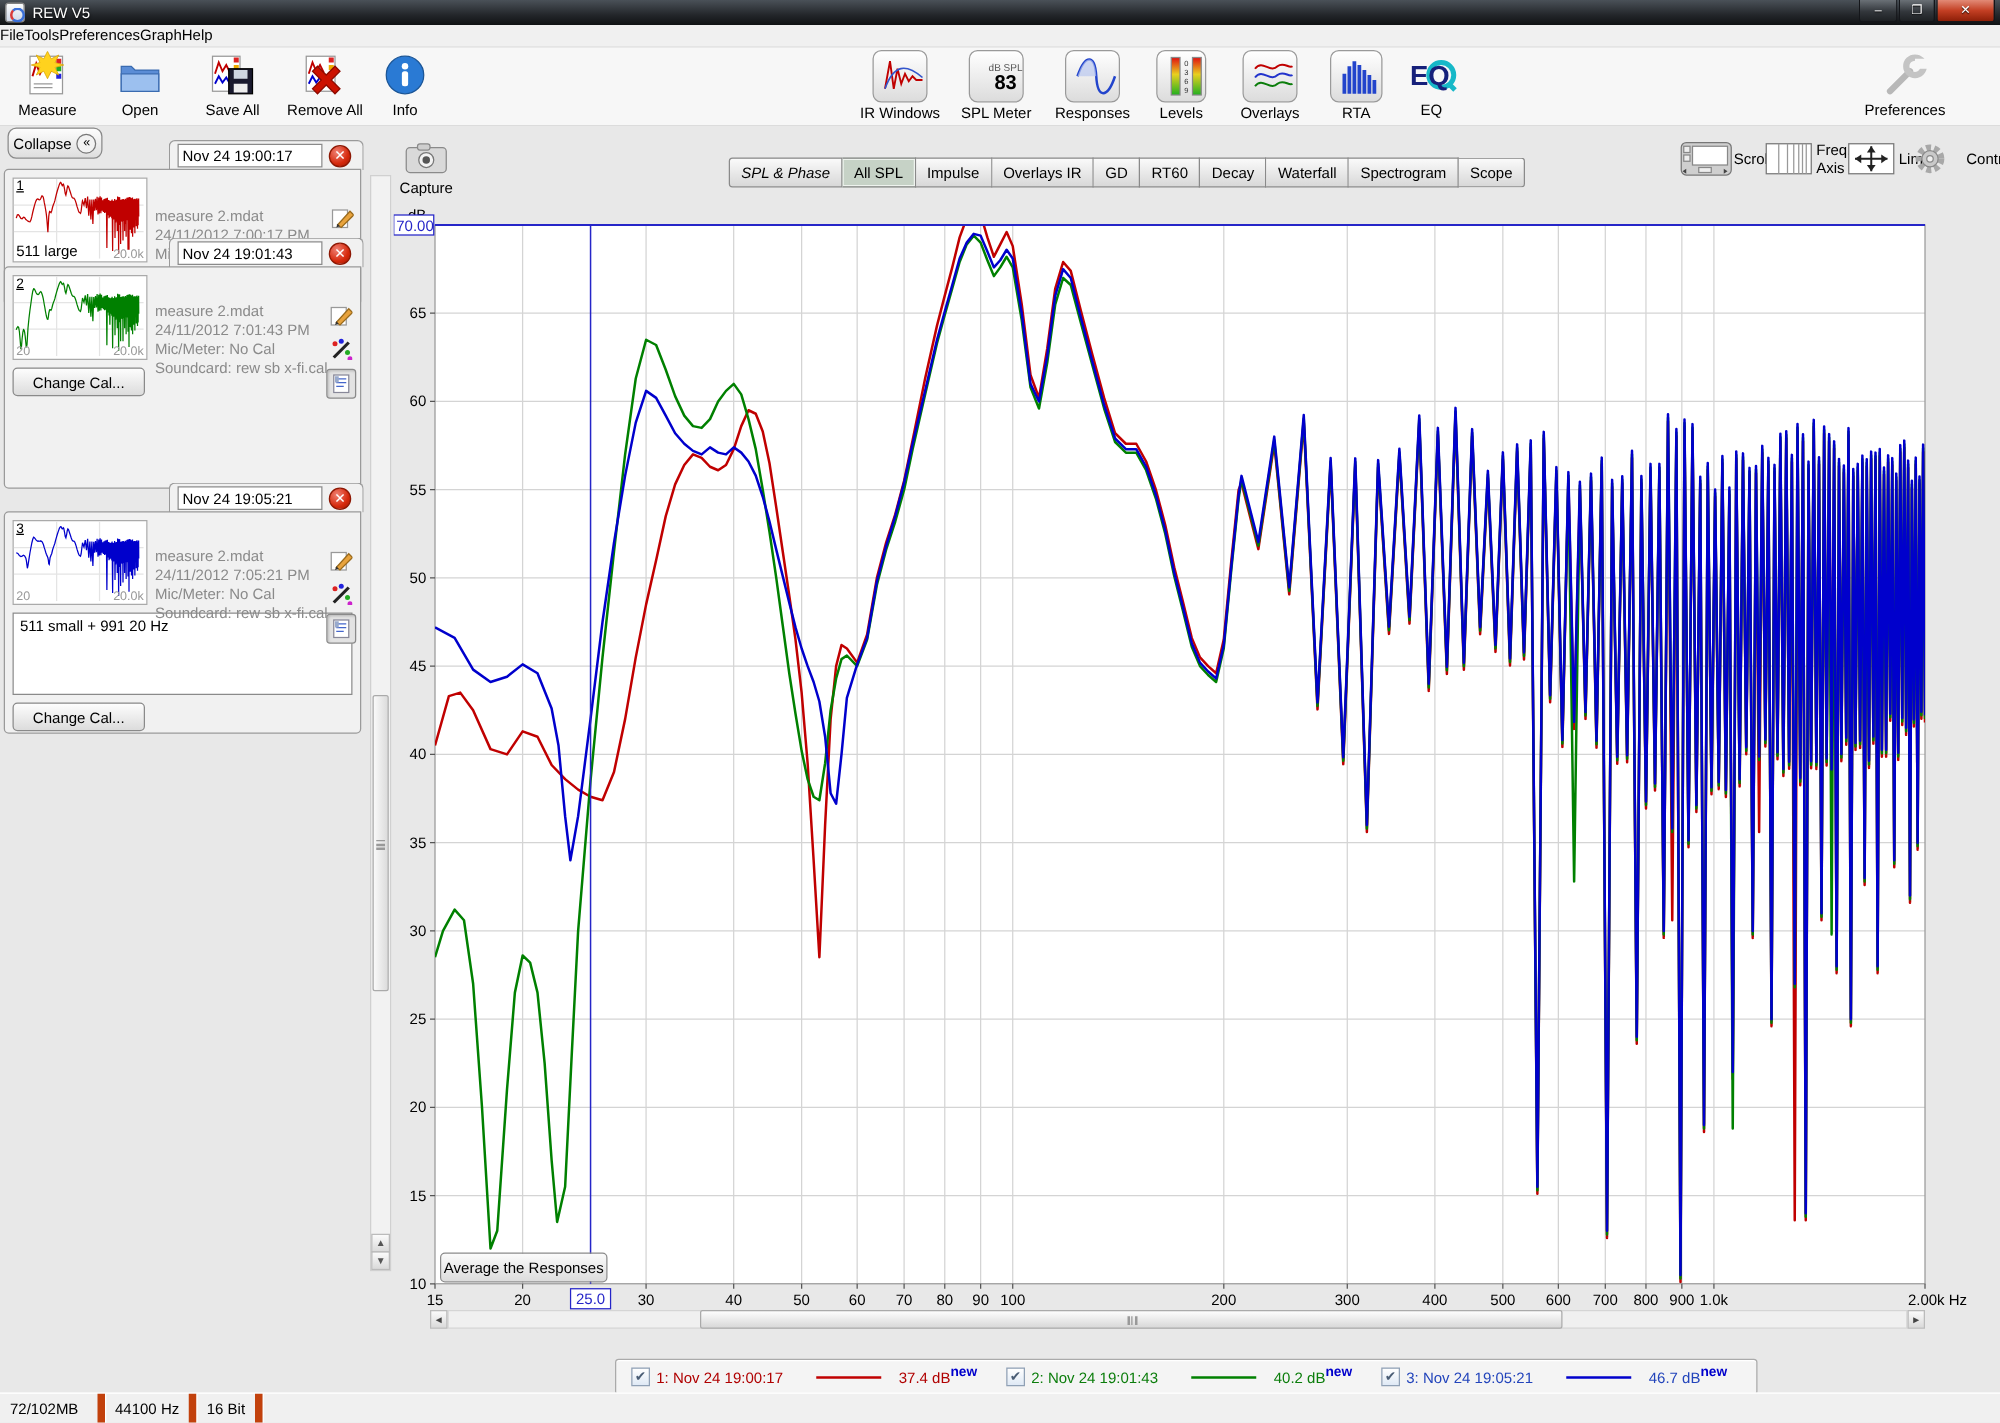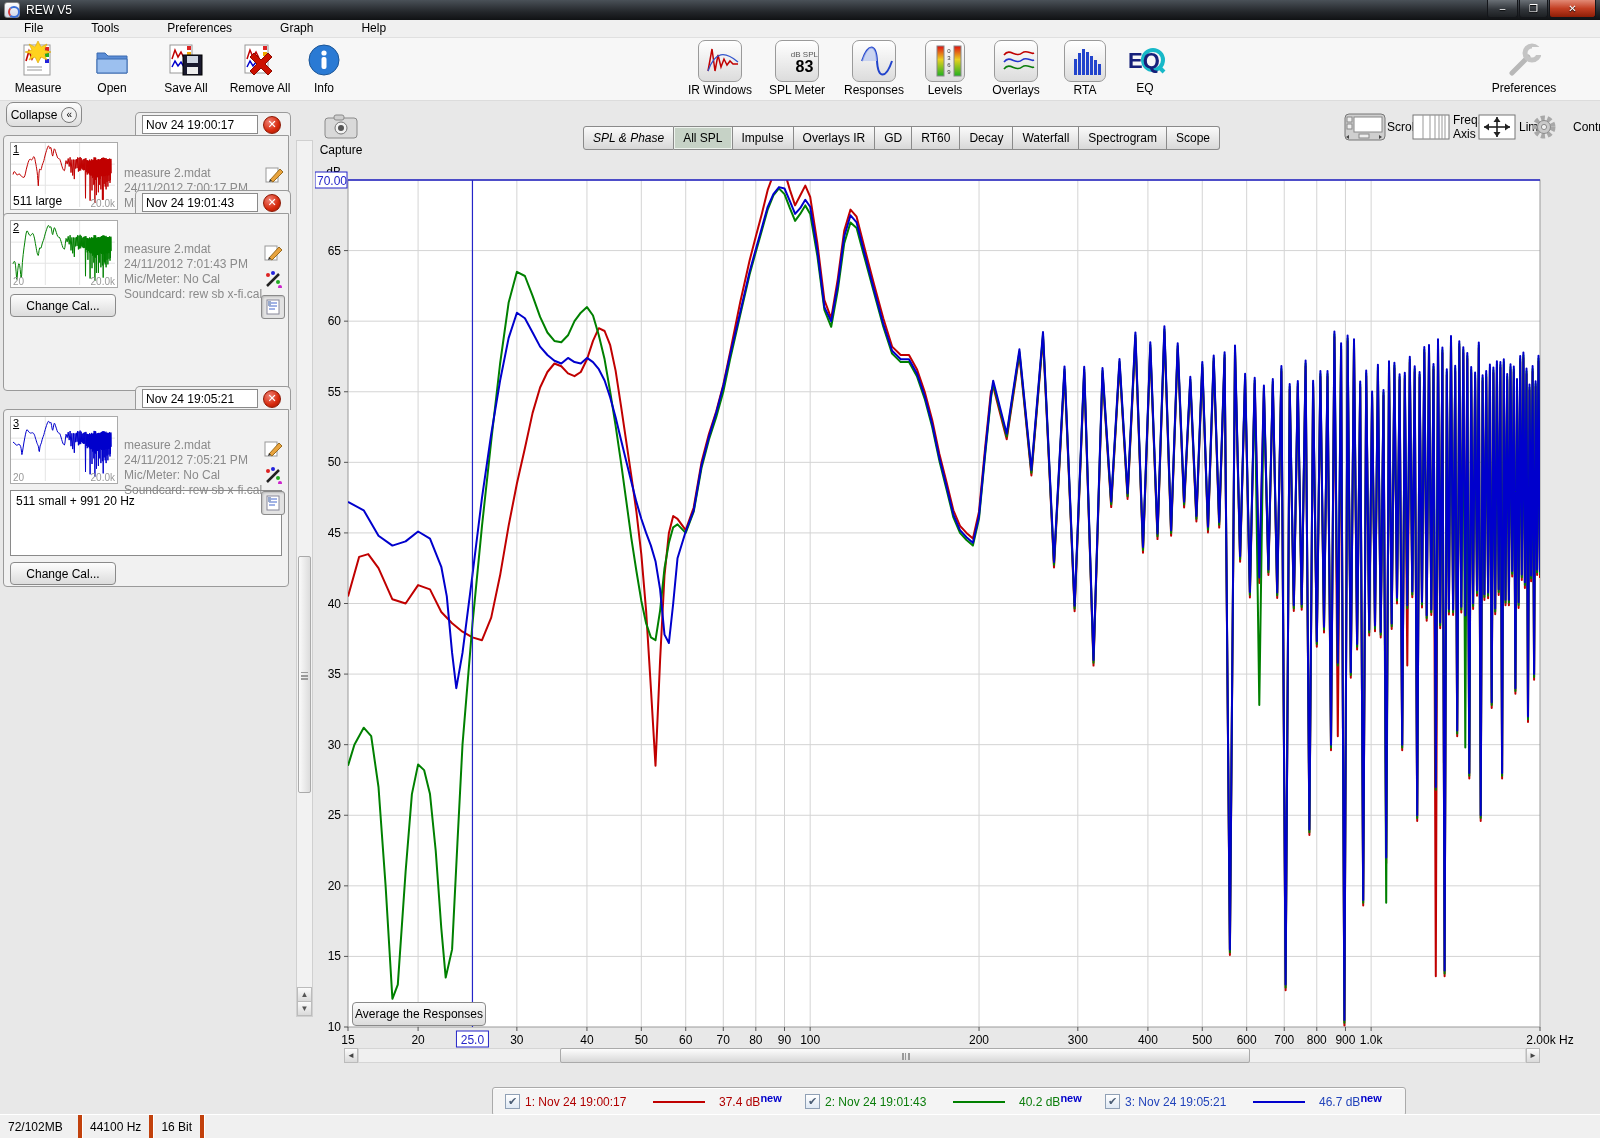"File" .menuitem { padding: 0 24px -> 0 0 }
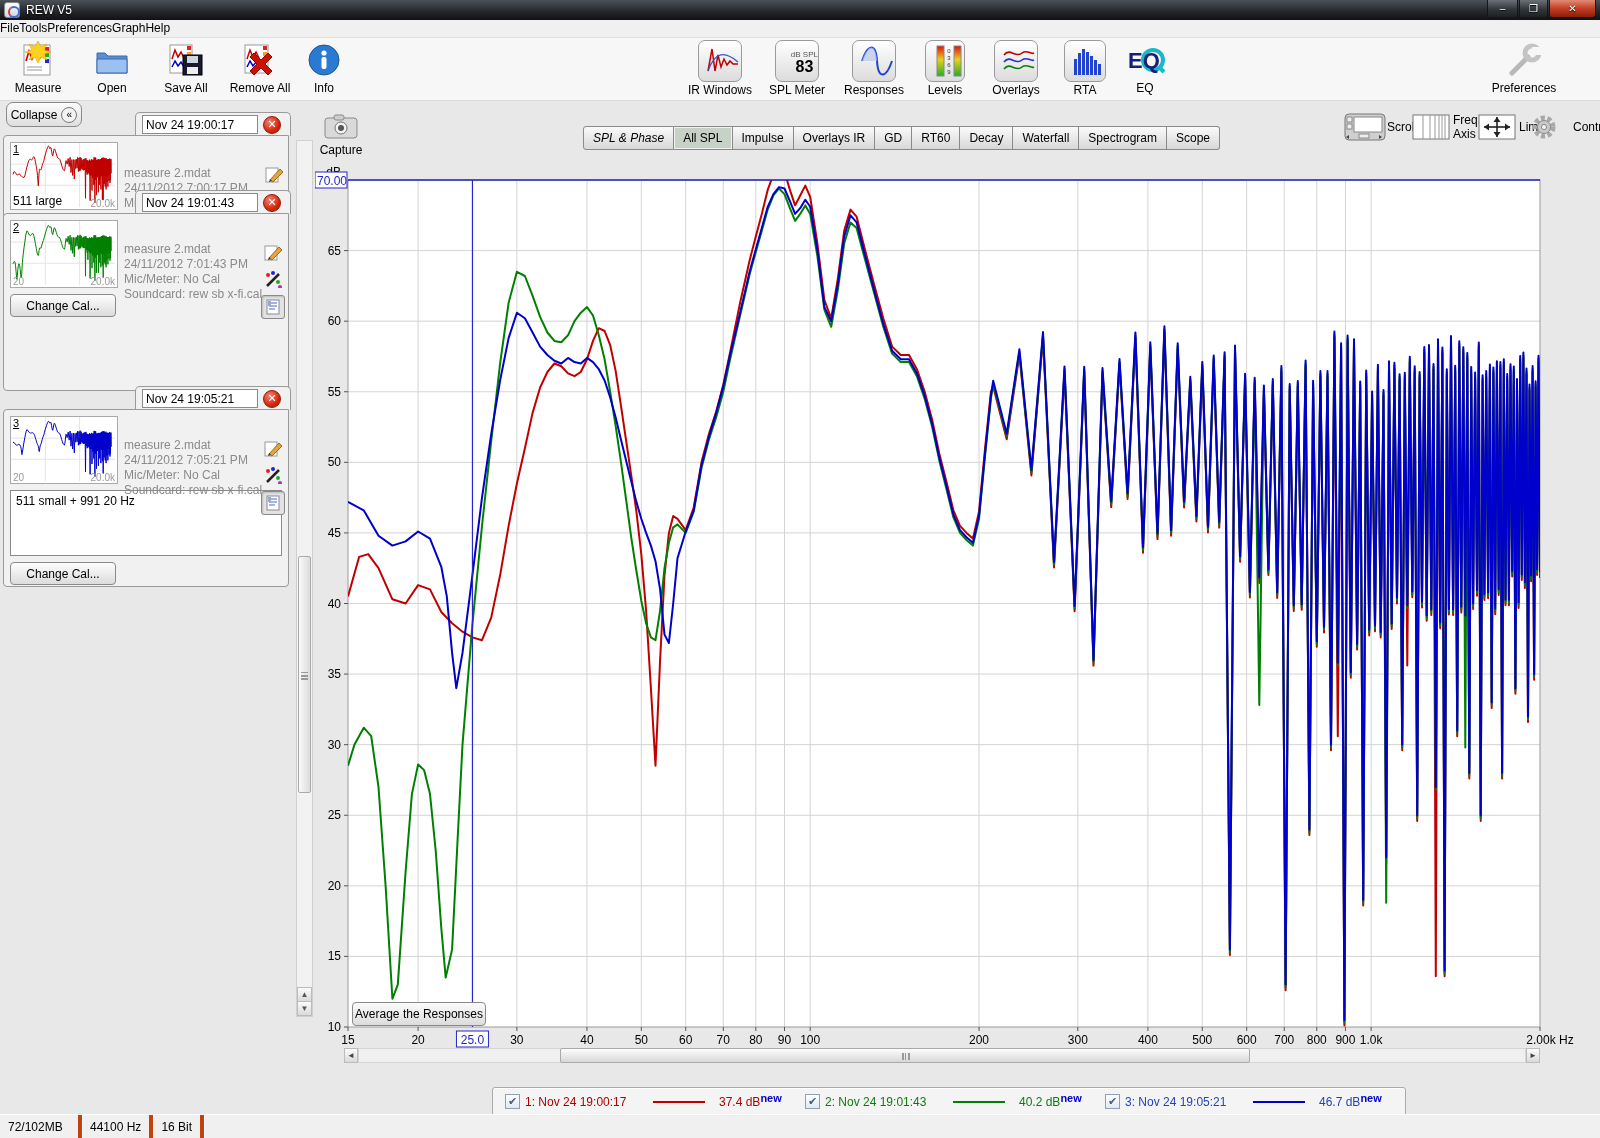"72/102MB" .scell { border-right: 4px solid #c2410c -> 6px solid #c2410c }
